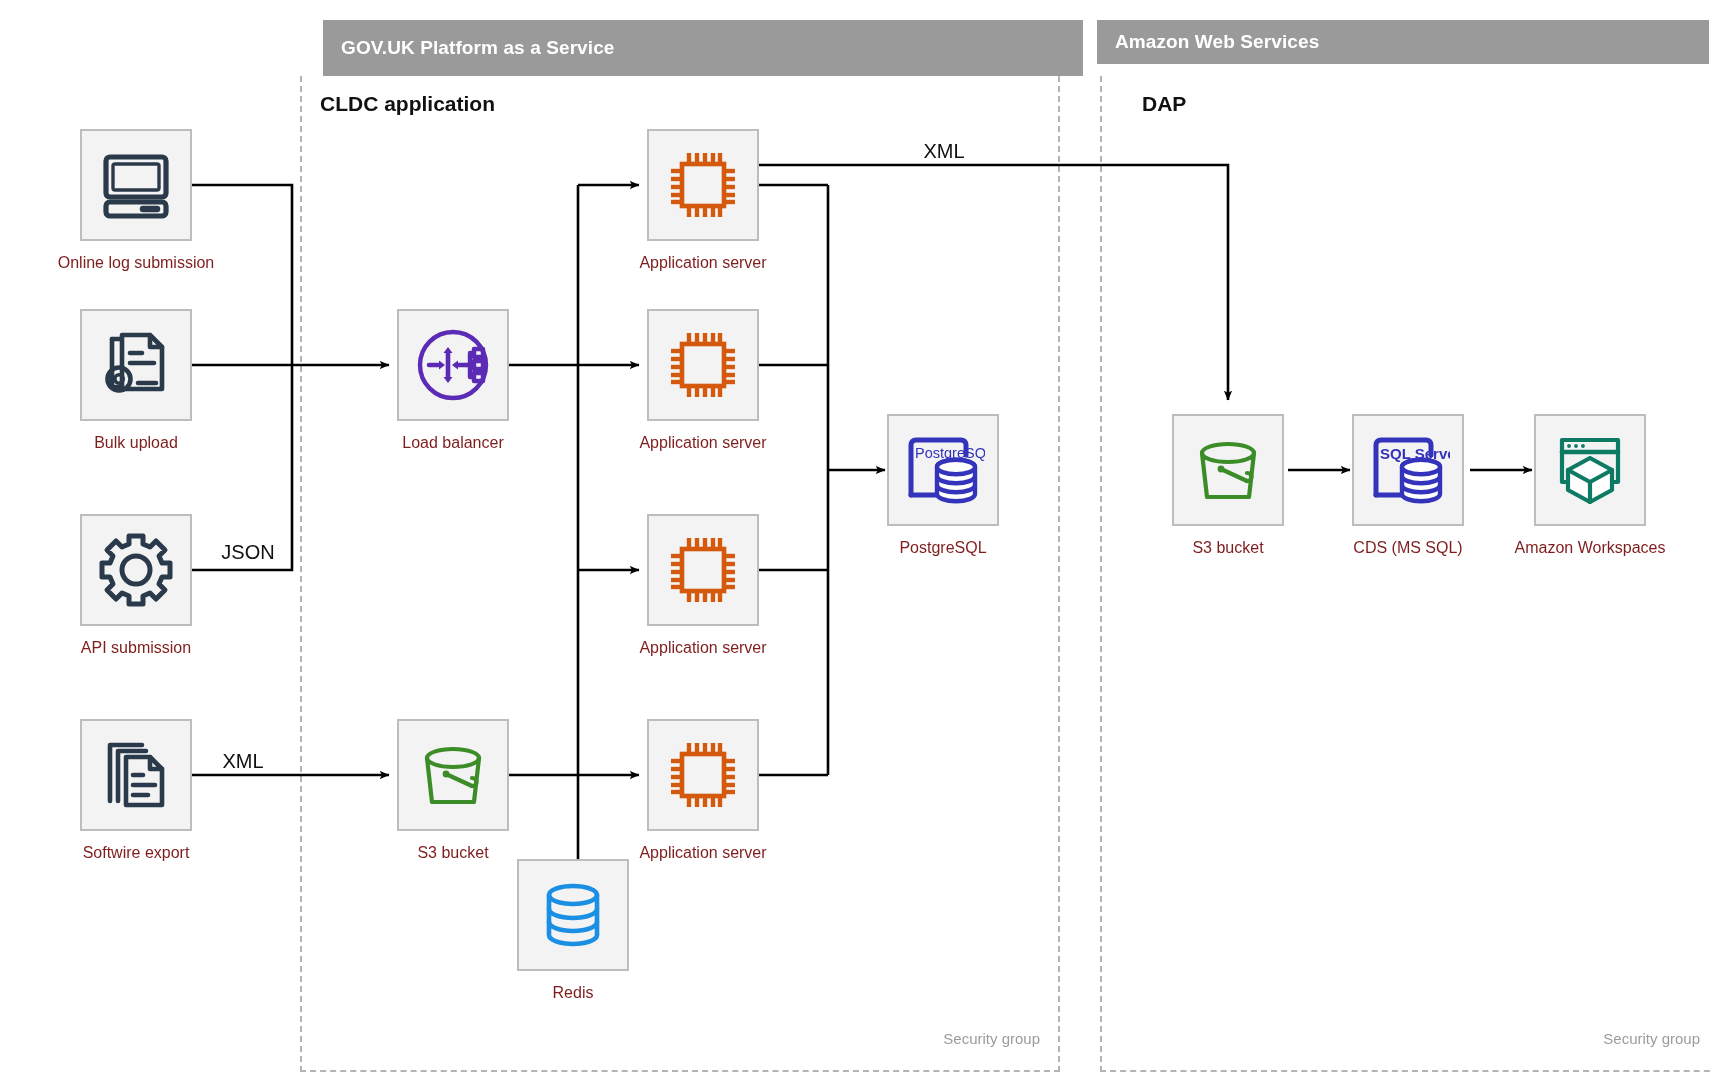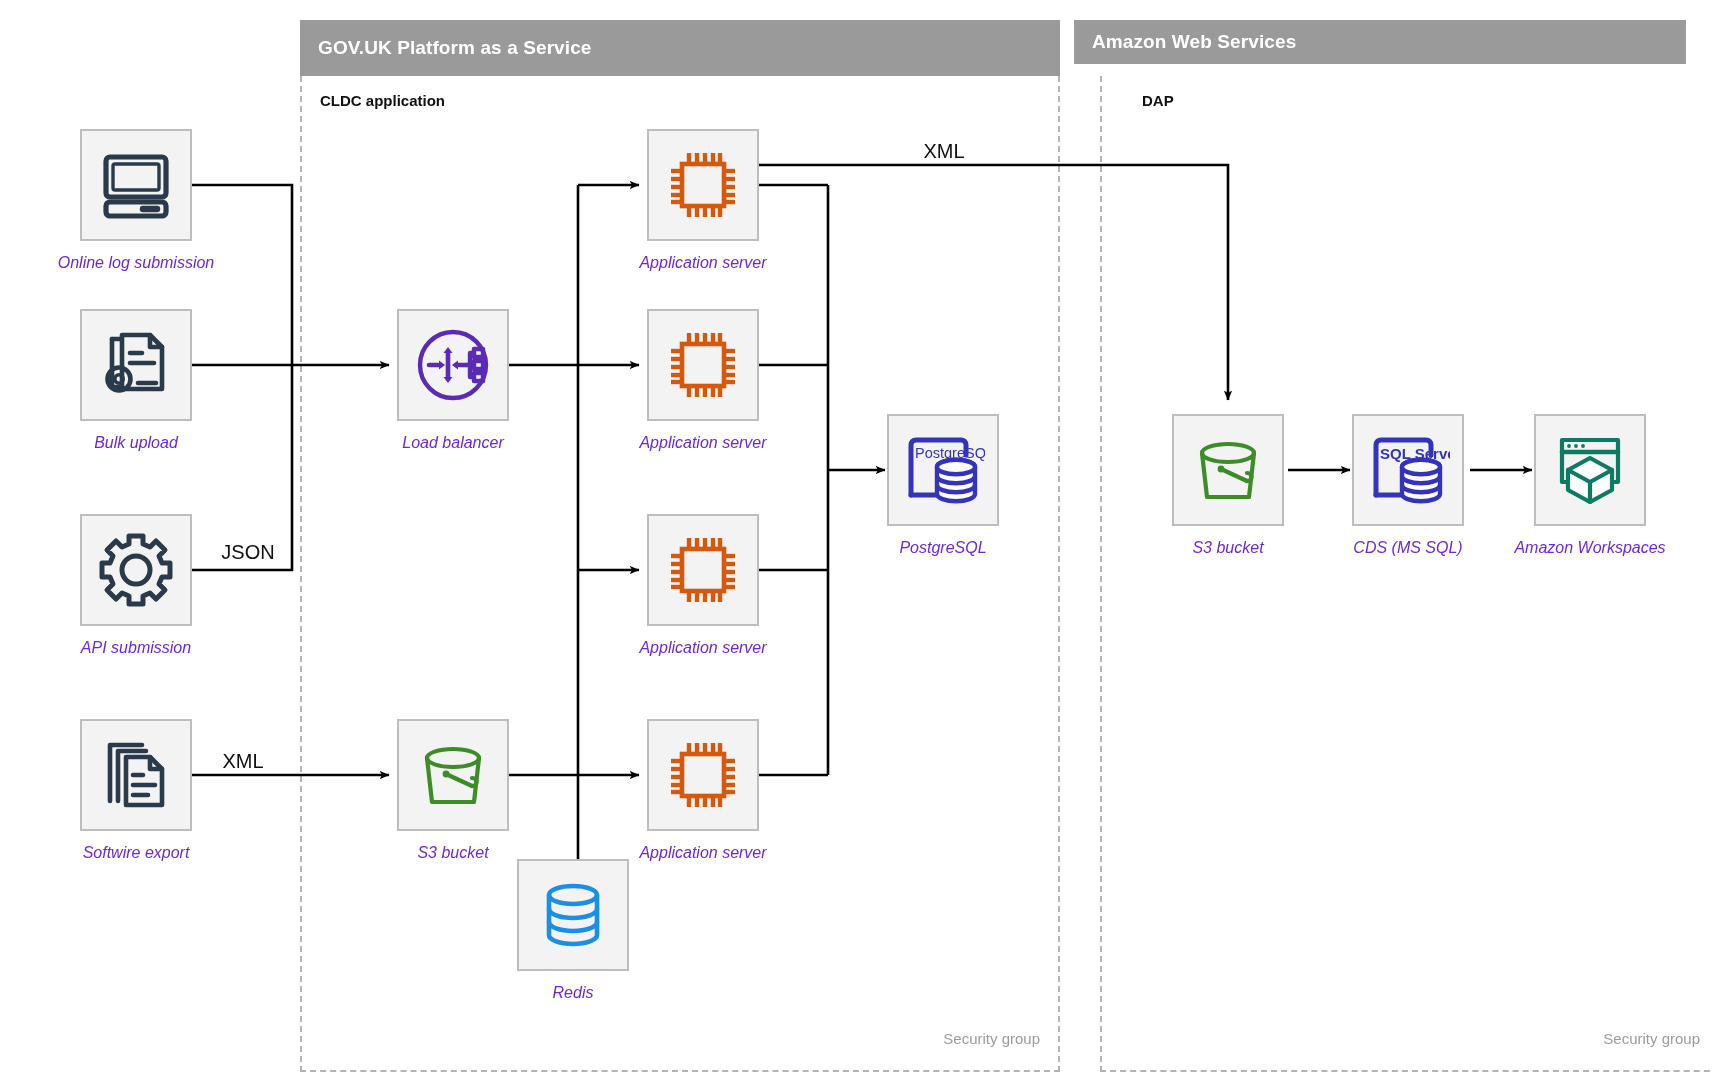"GOV.UK Platform as a Service" .group-header { margin-left: none -> 23px }
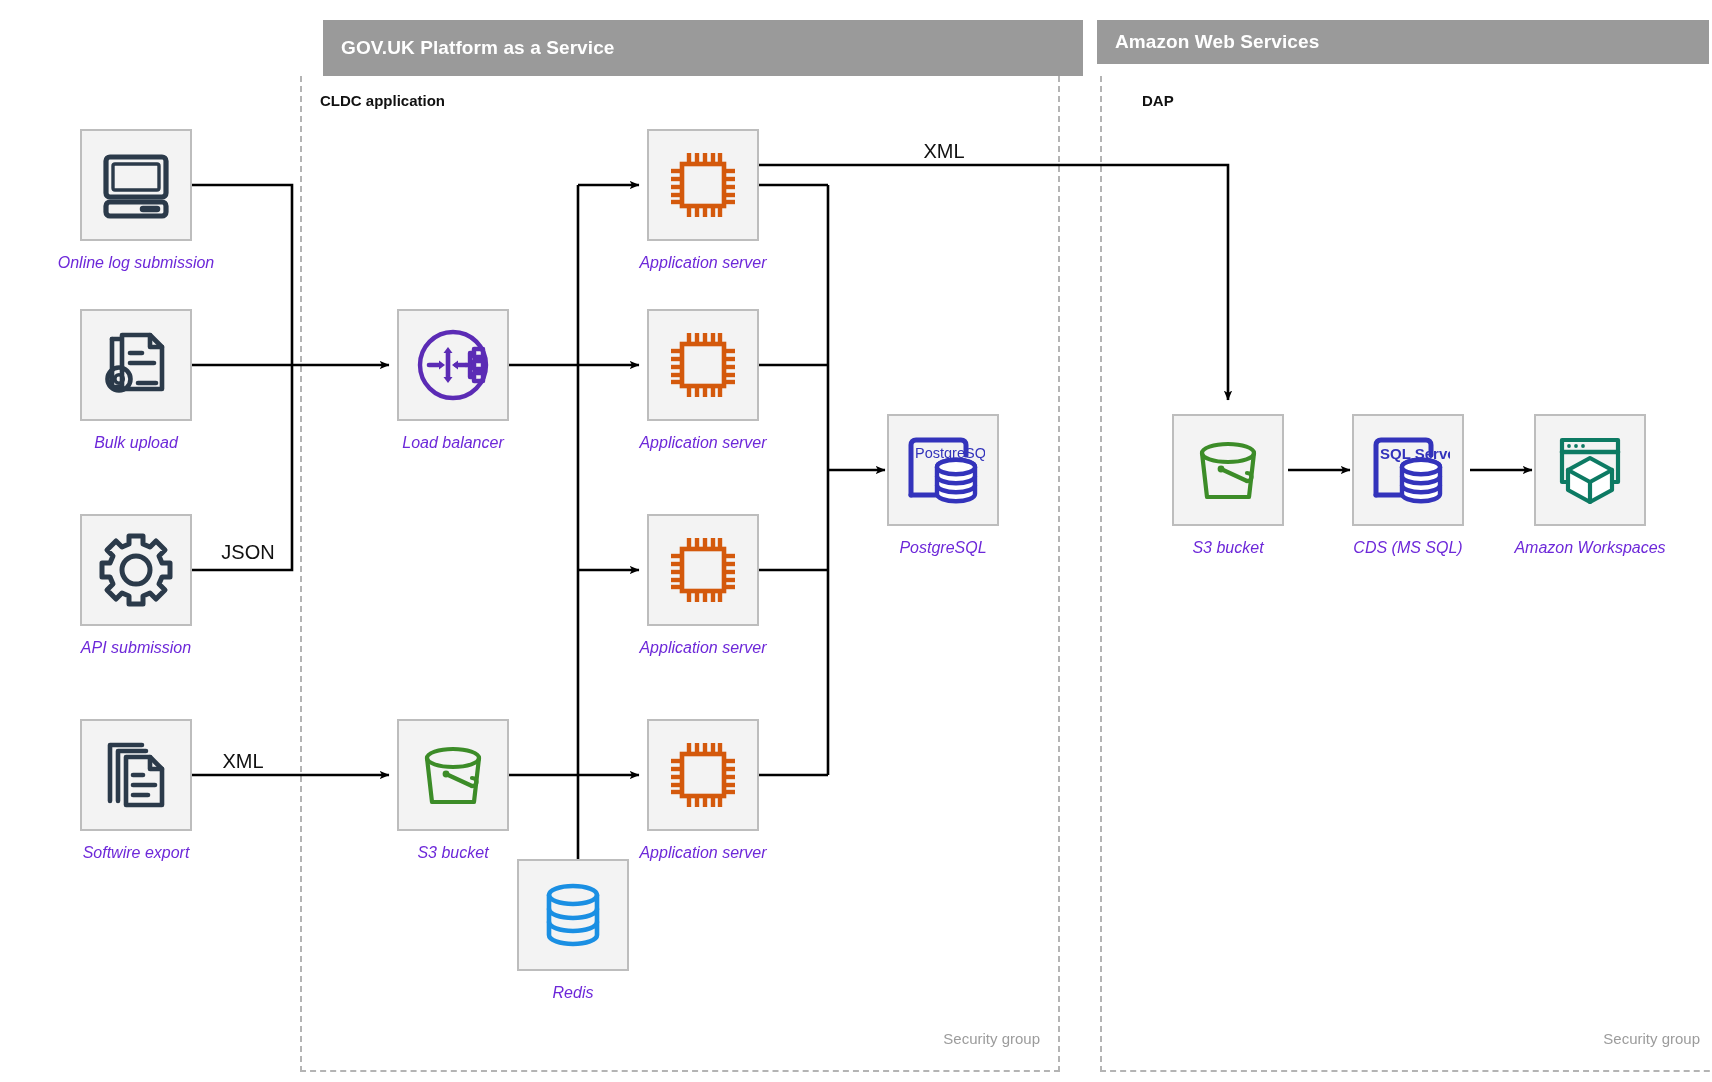"CLDC application" .group-sublabel { font-size: 15px -> 21px }
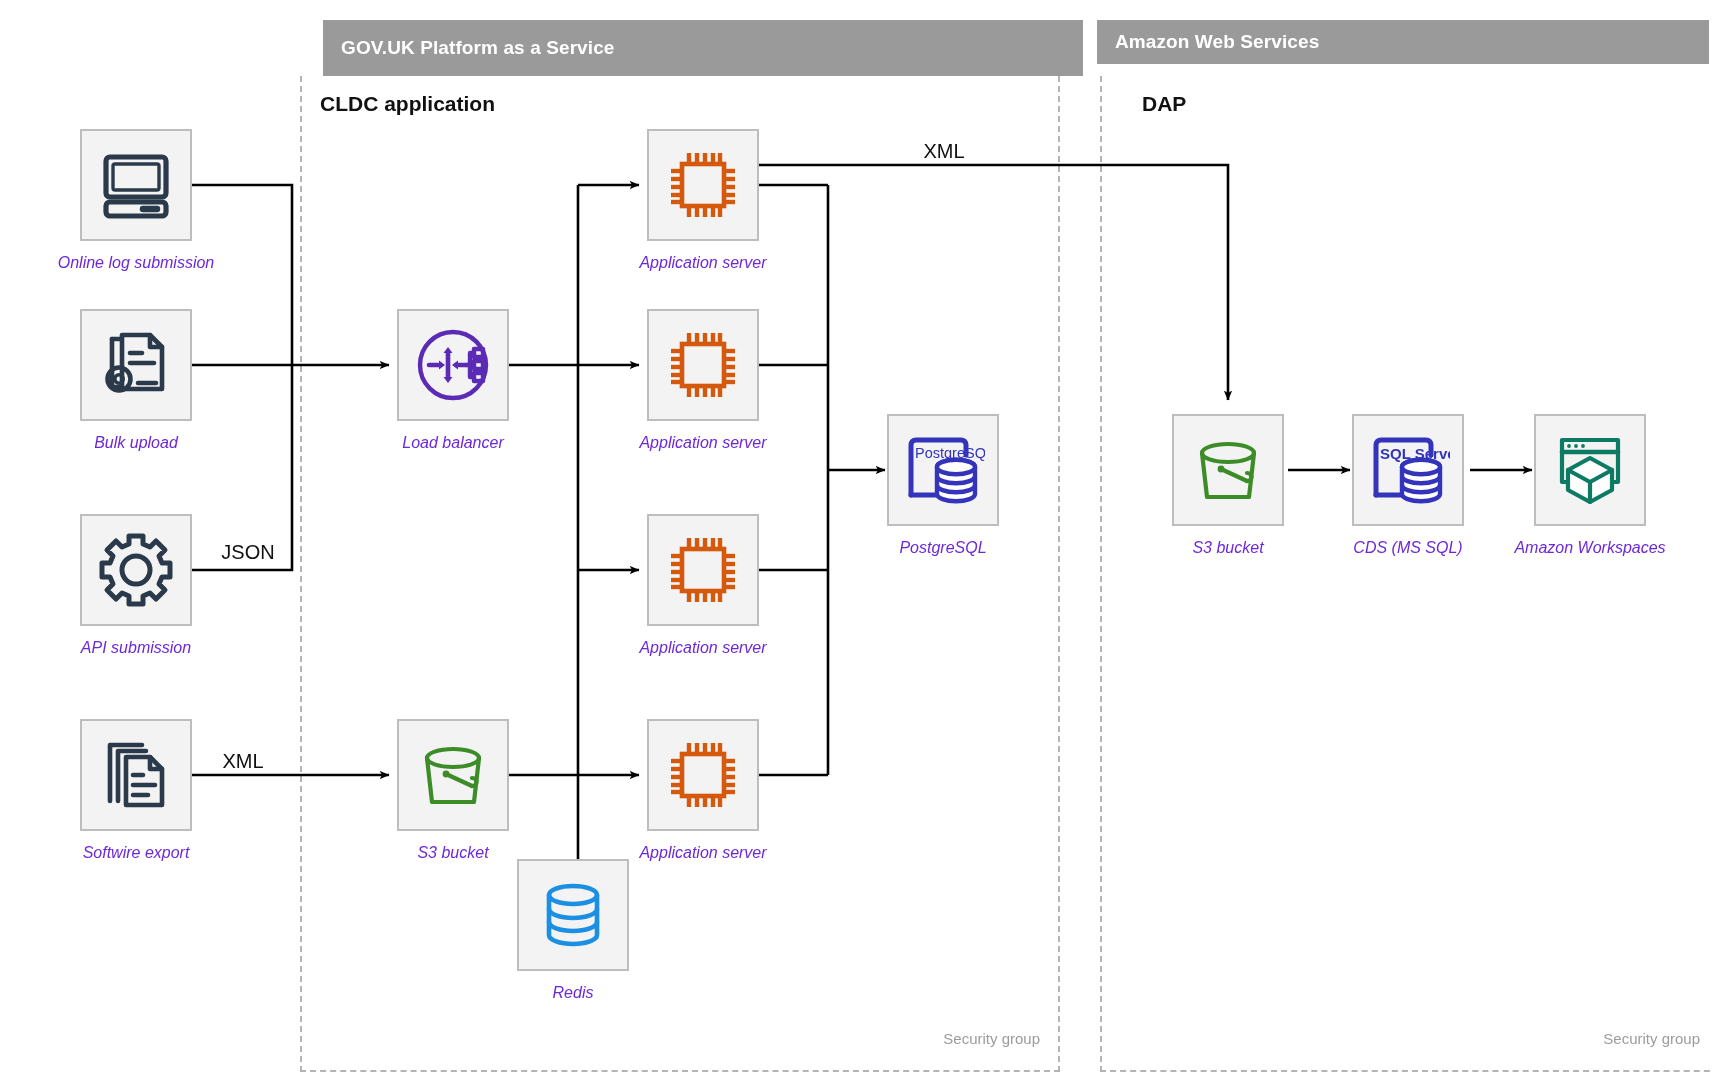"Online log submission" .node-label { color: #6d28d9 -> #7f1d1d; font-style: italic -> none }
